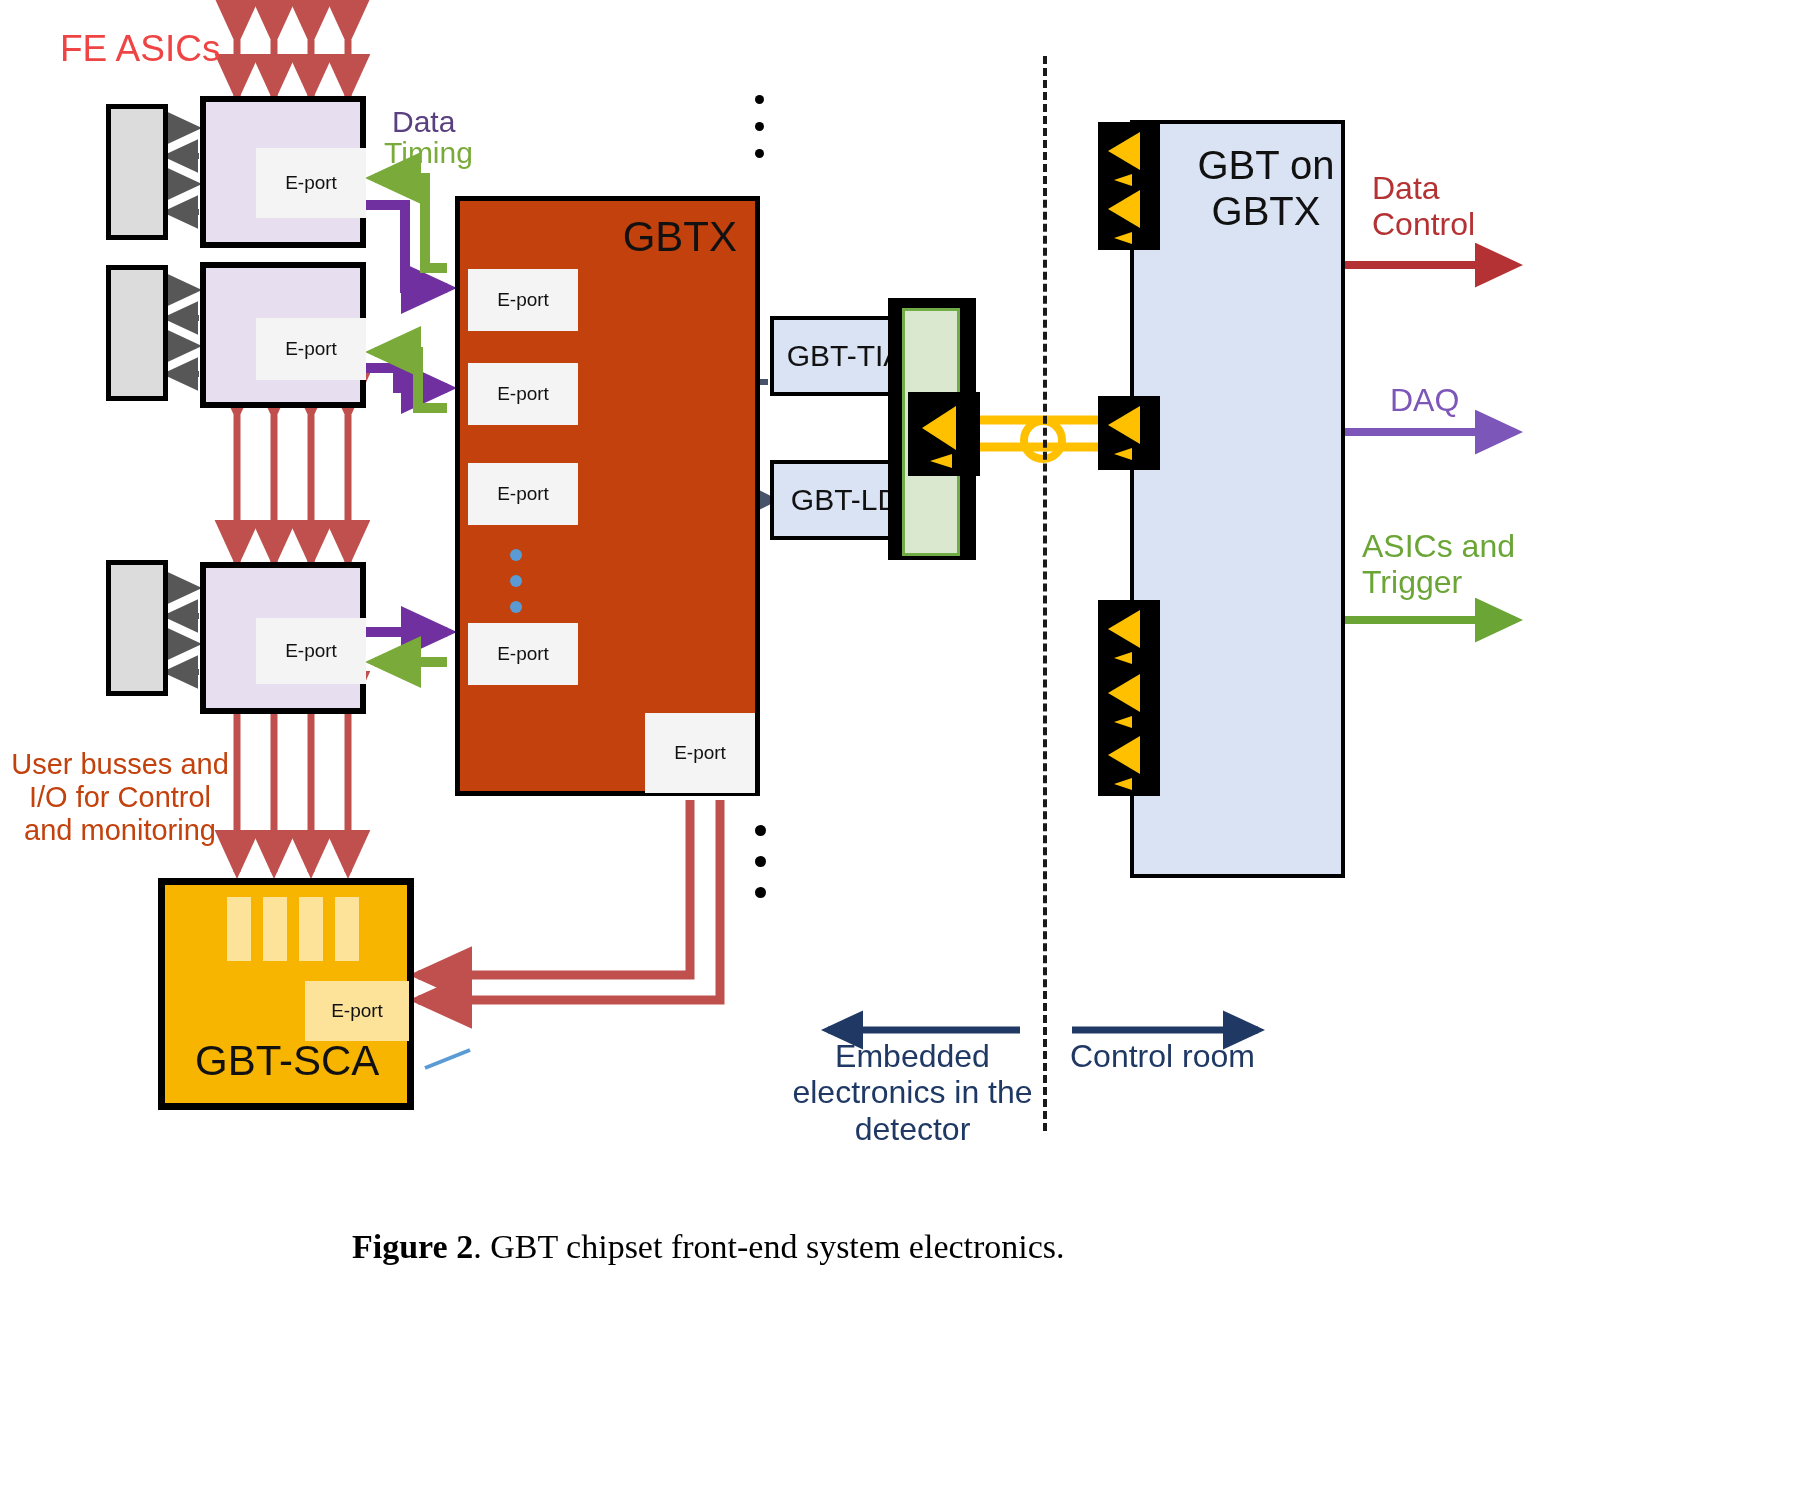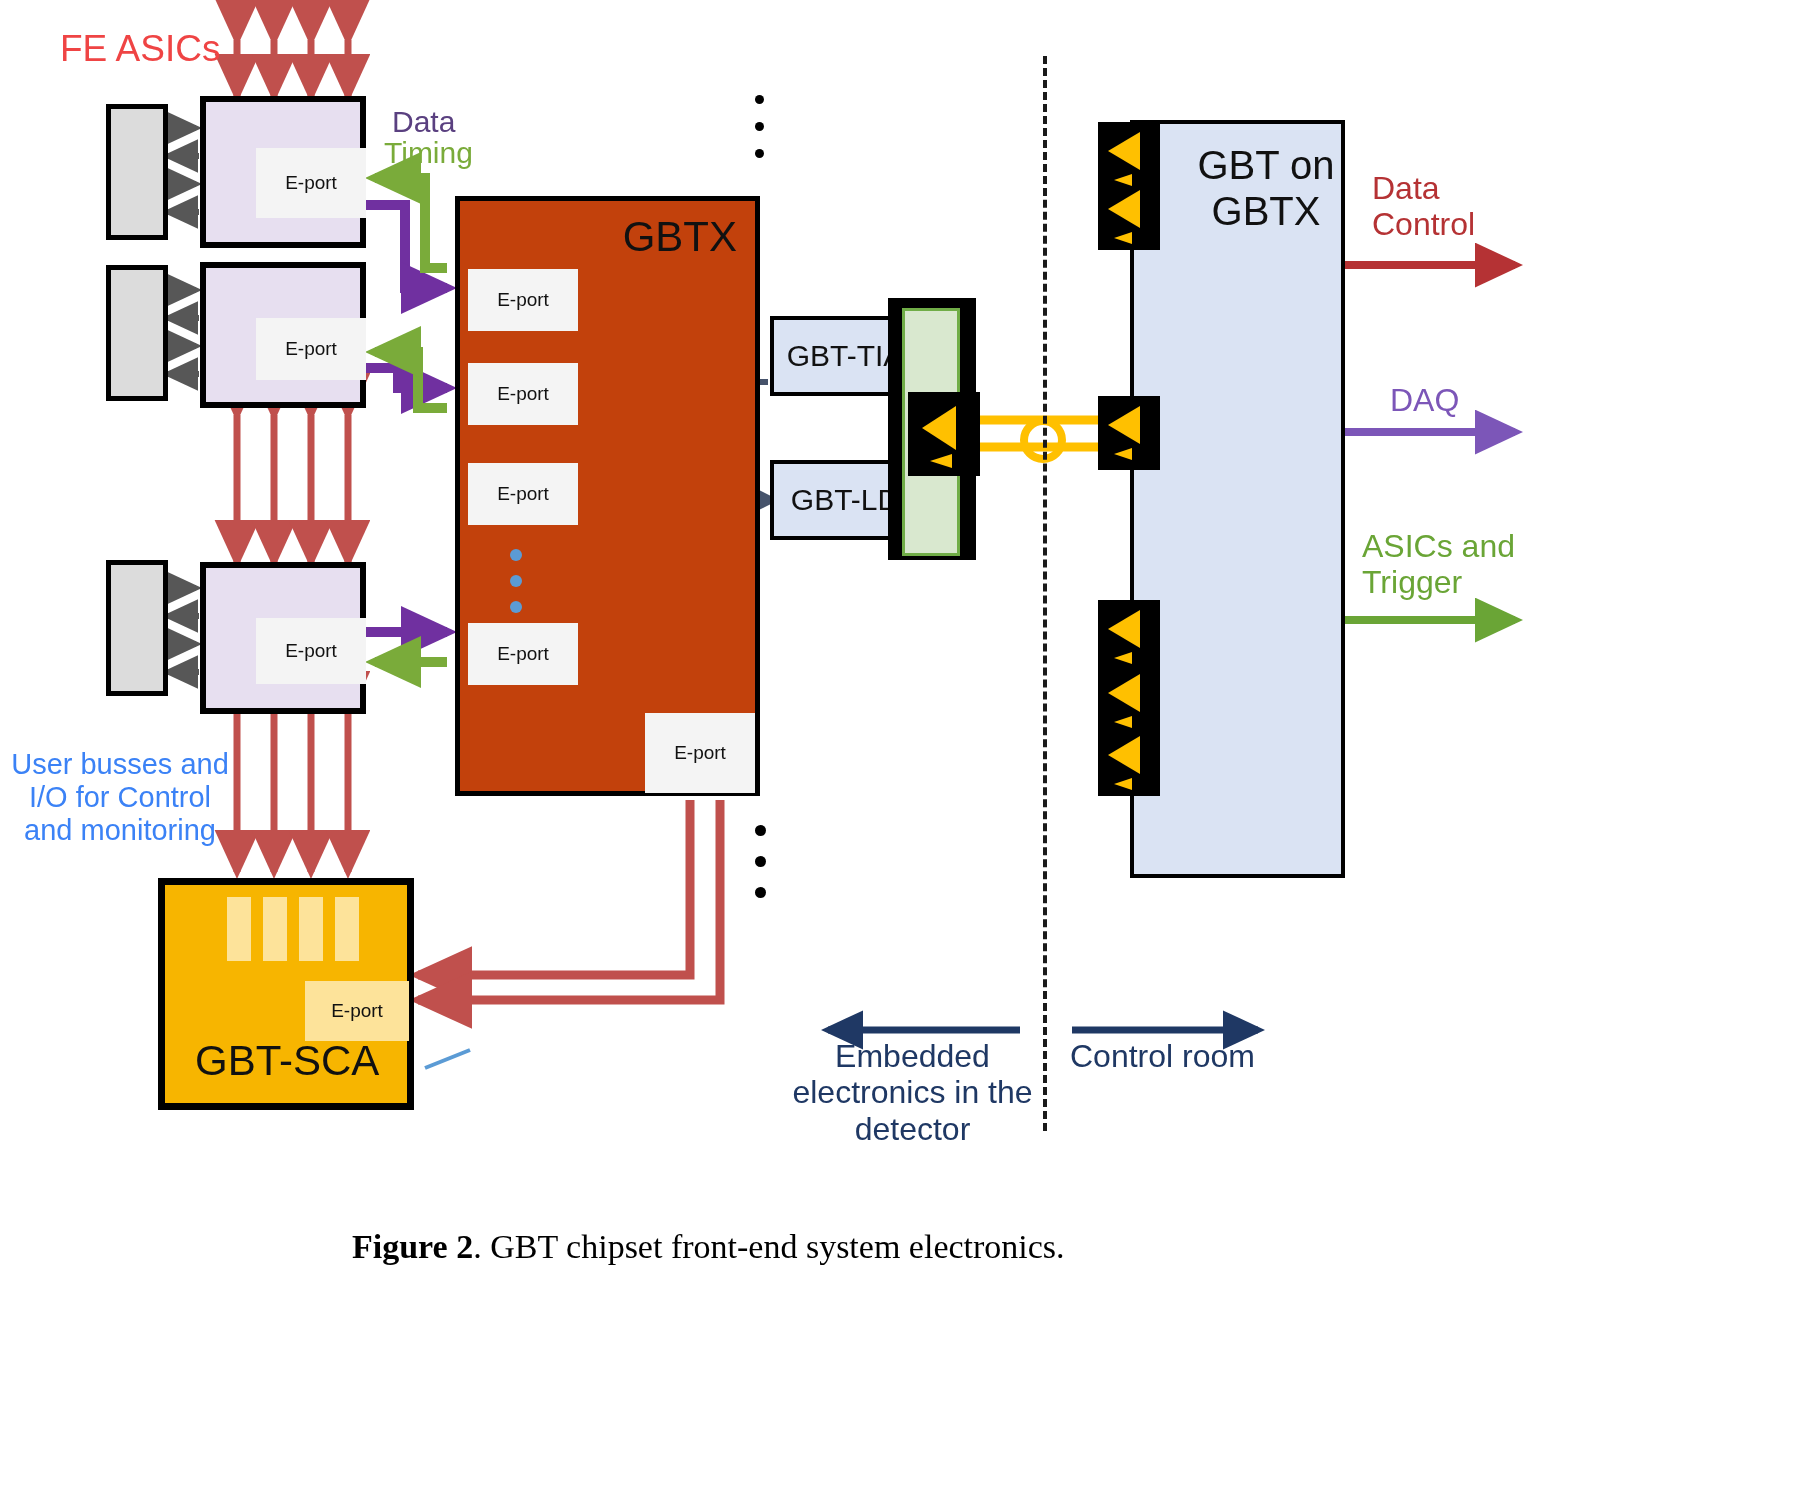"User busses and" div.lbl { color: #3b82f6 -> #c2410c }
